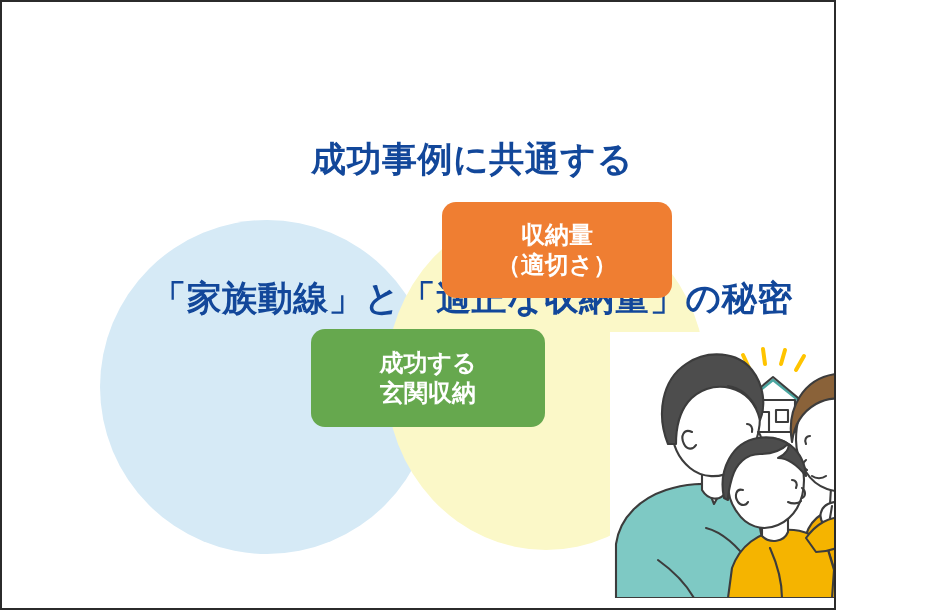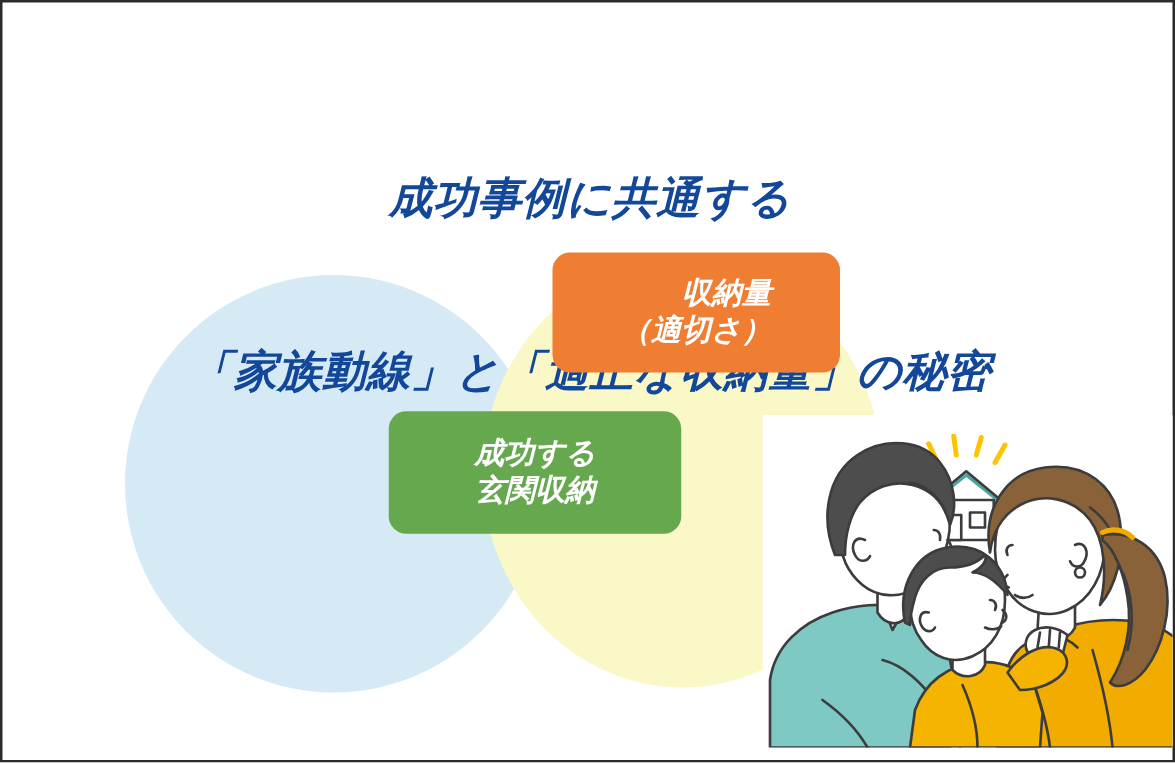"成功事例に共通する" #slide { font-style: italic -> none; width: 940px -> 836px }
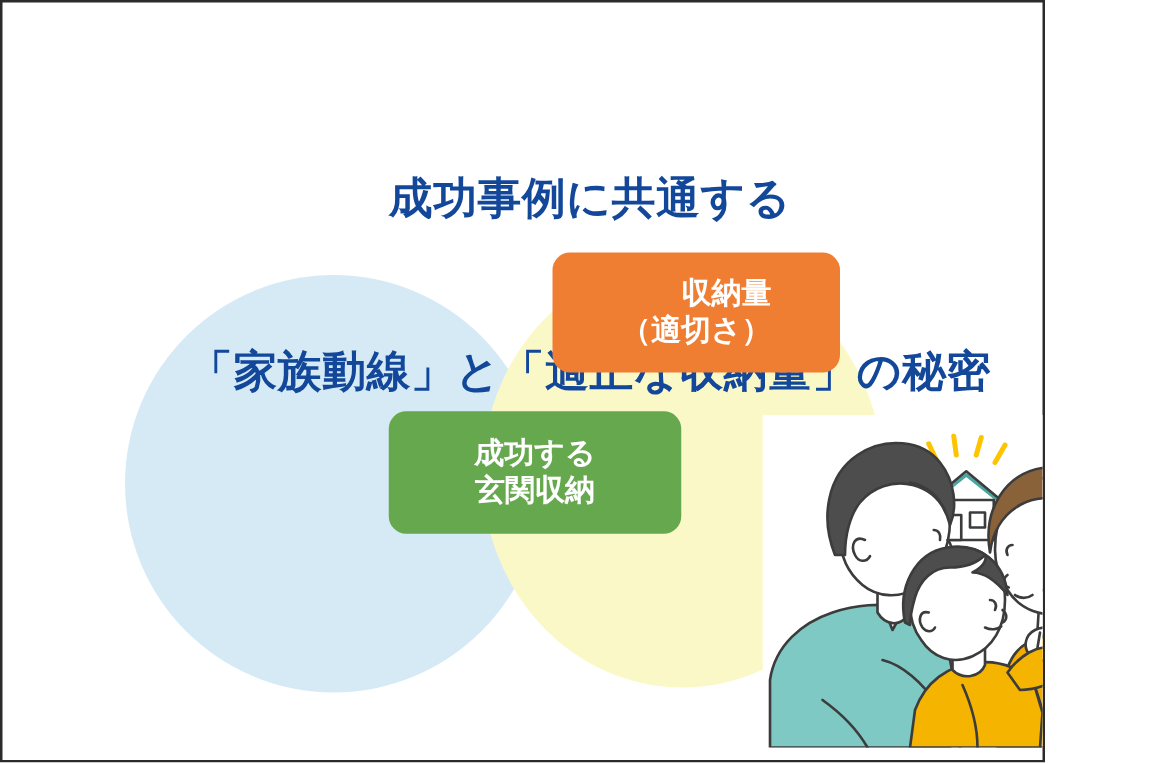"収納量" #chip-storage { text-align: right -> none }
